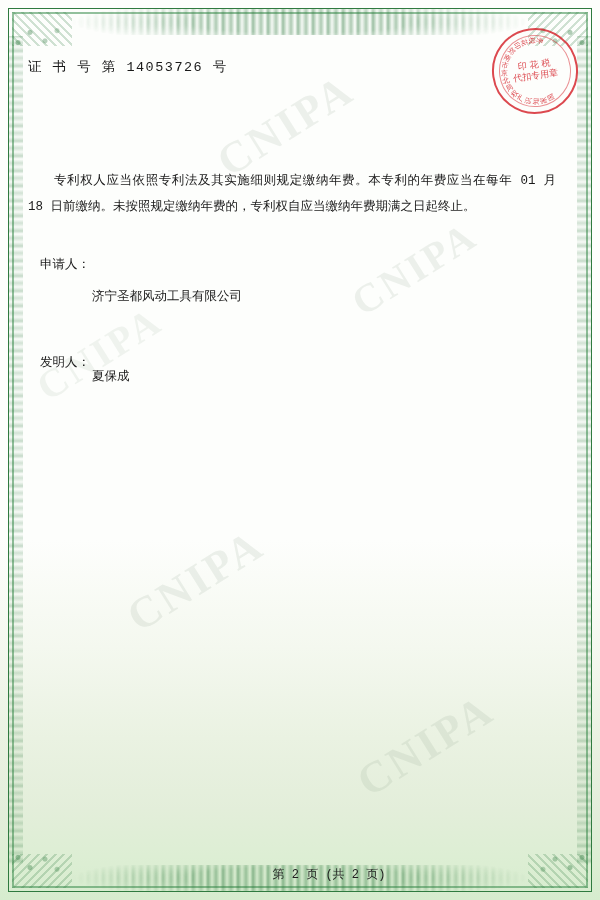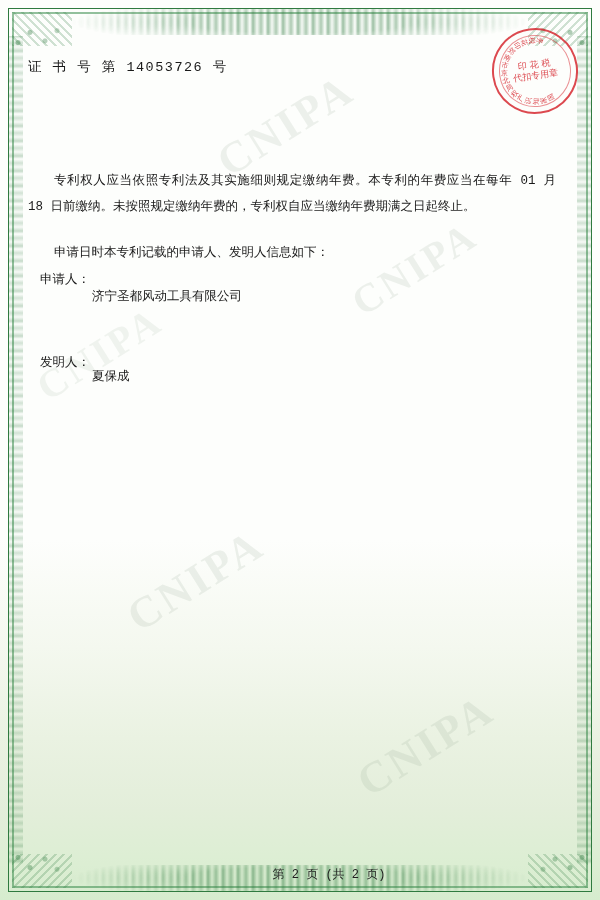"申请日时本专利记载的申请人、发明人信息如下：" div.cn { html: <div>申请日时本专利记载的申请人、发明人信息如下：</div> -> none }
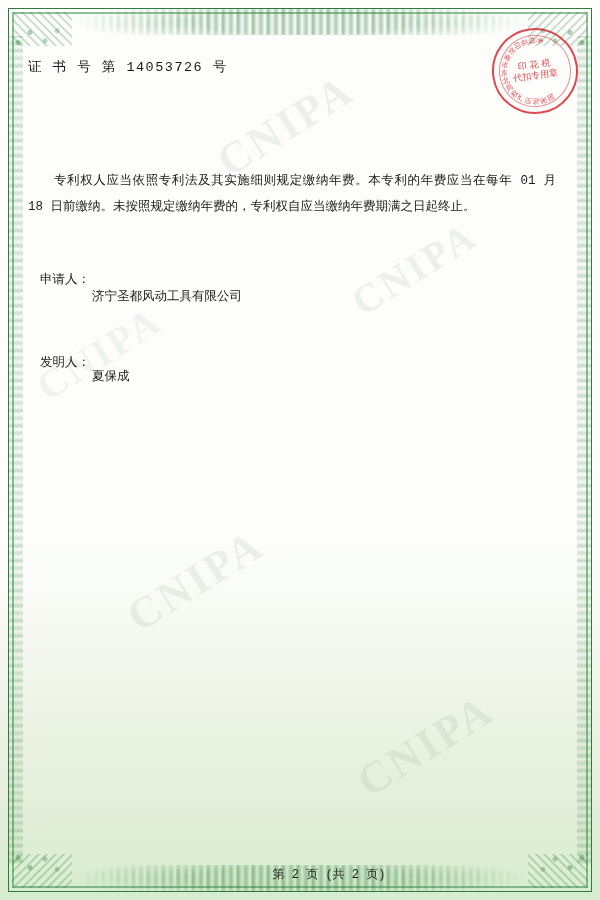"申请人：" .lbl-applicant { top: 271px -> 256px }
